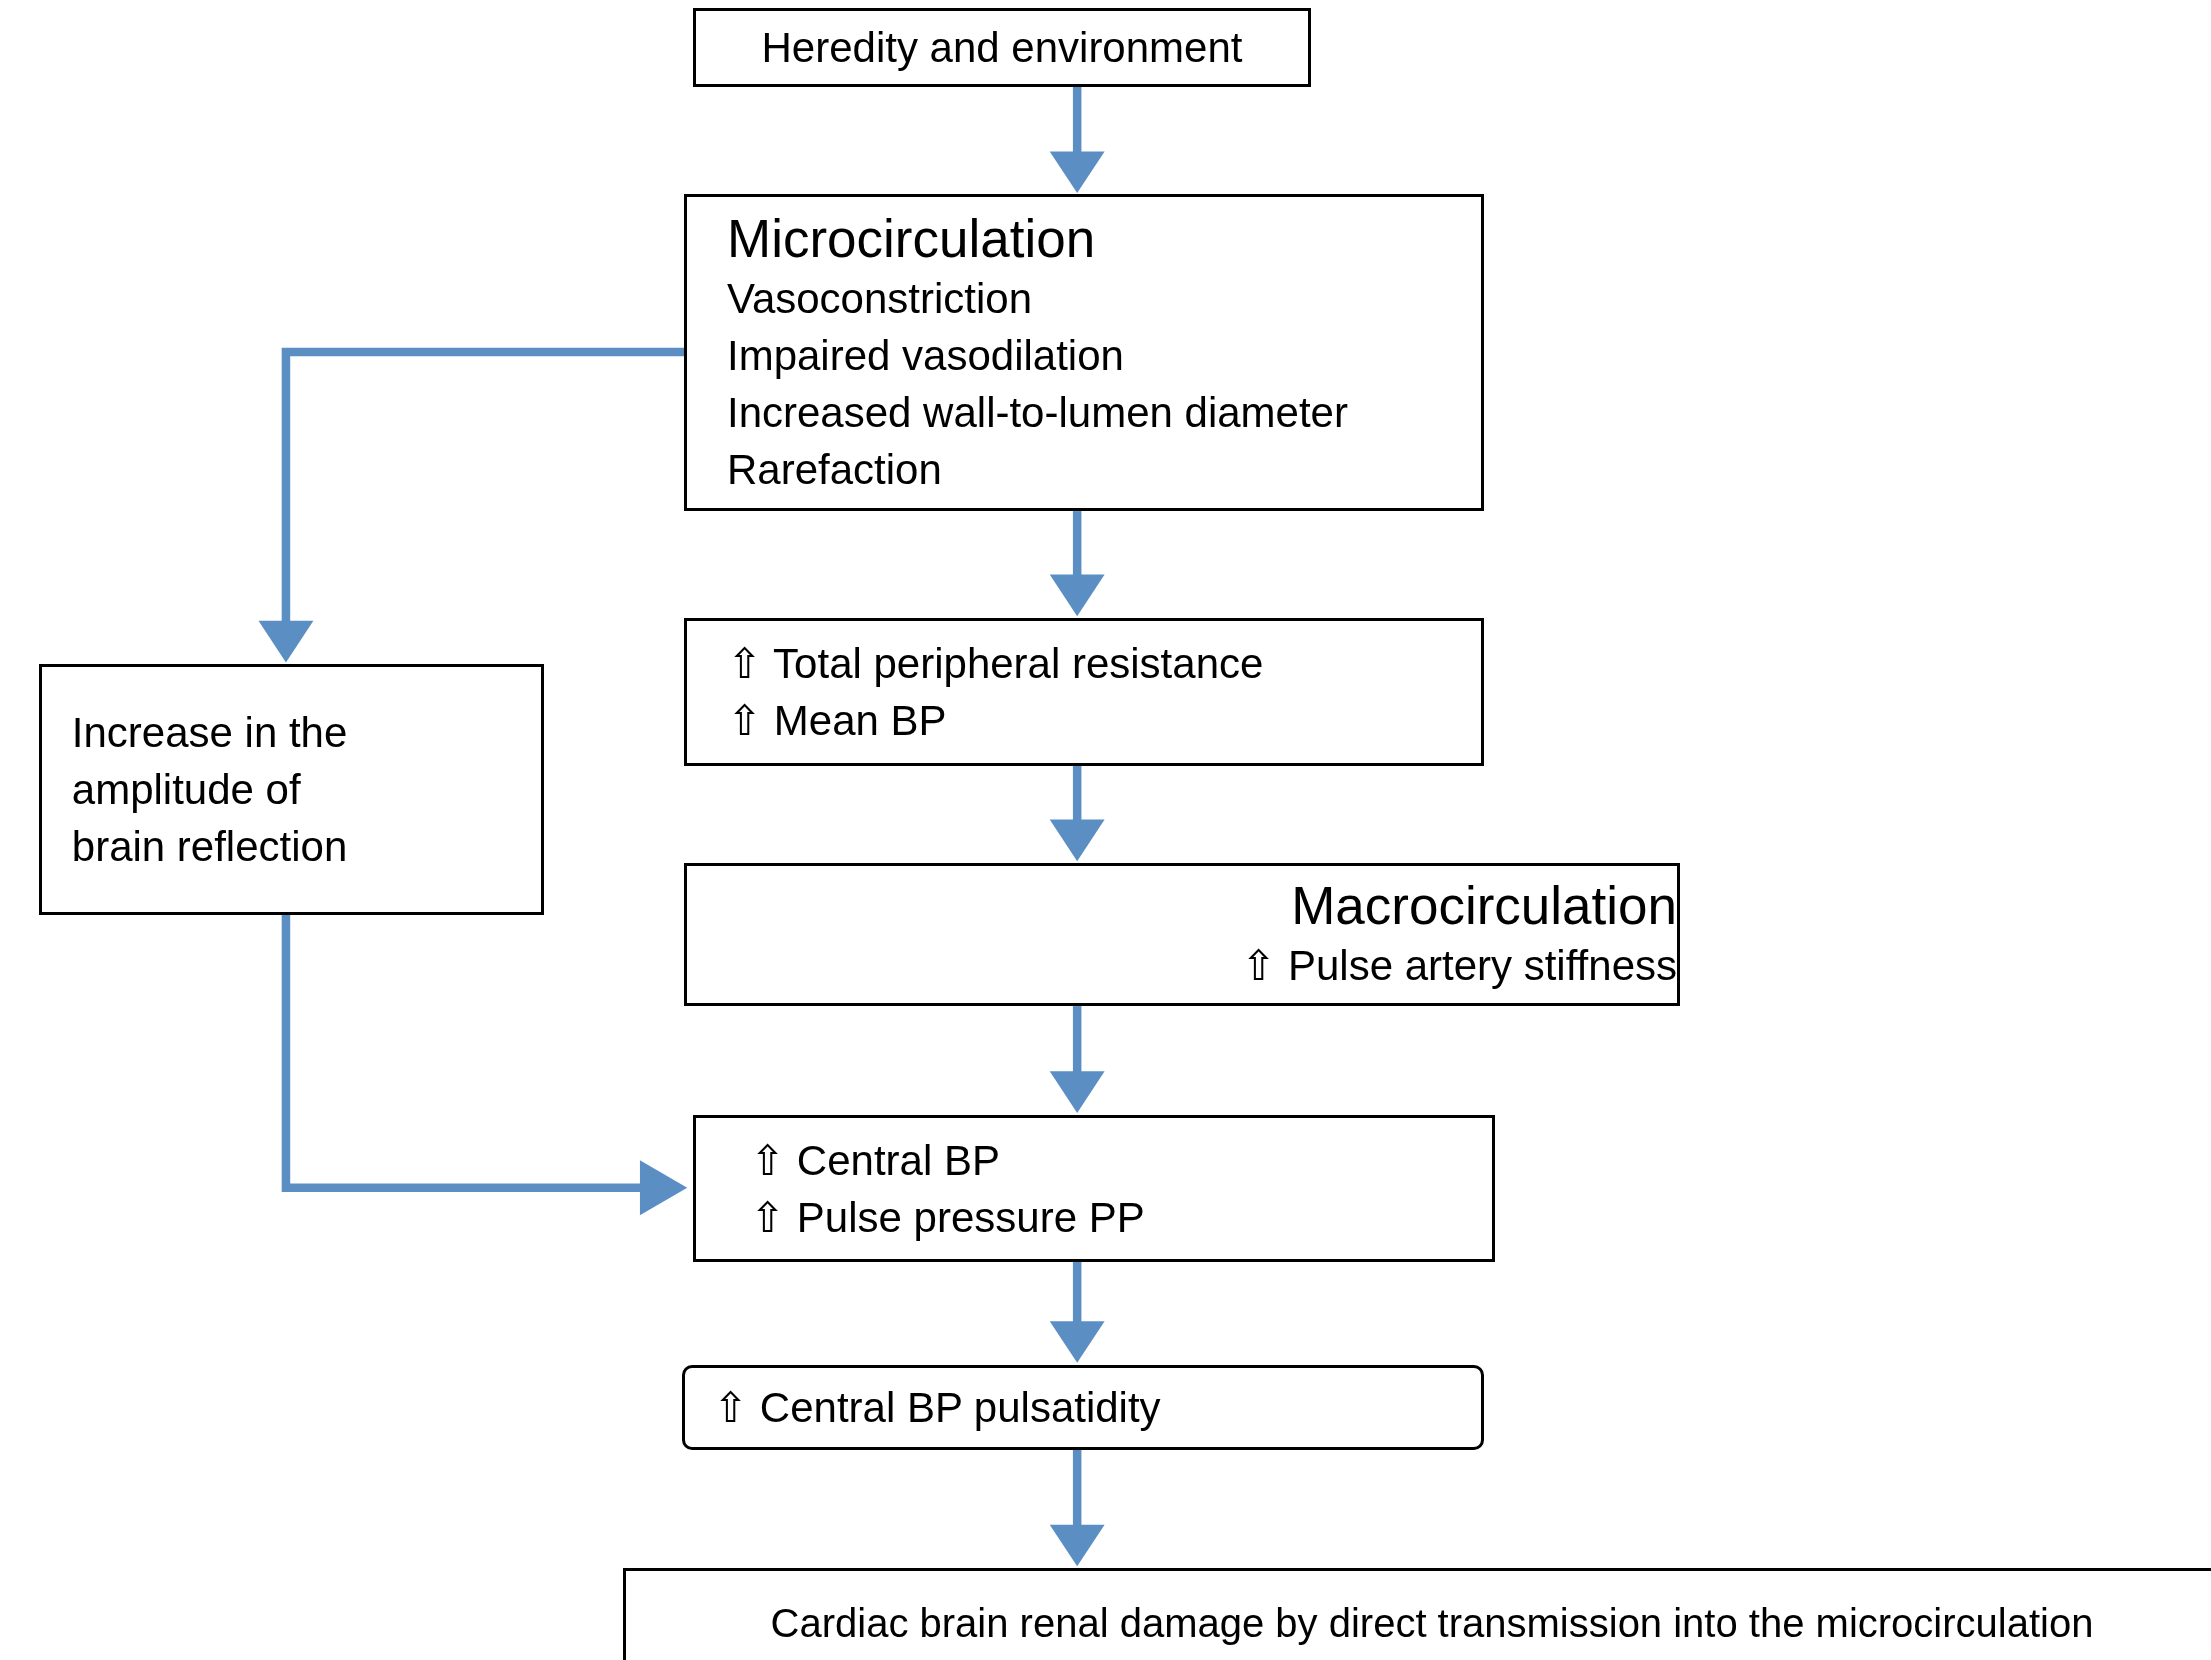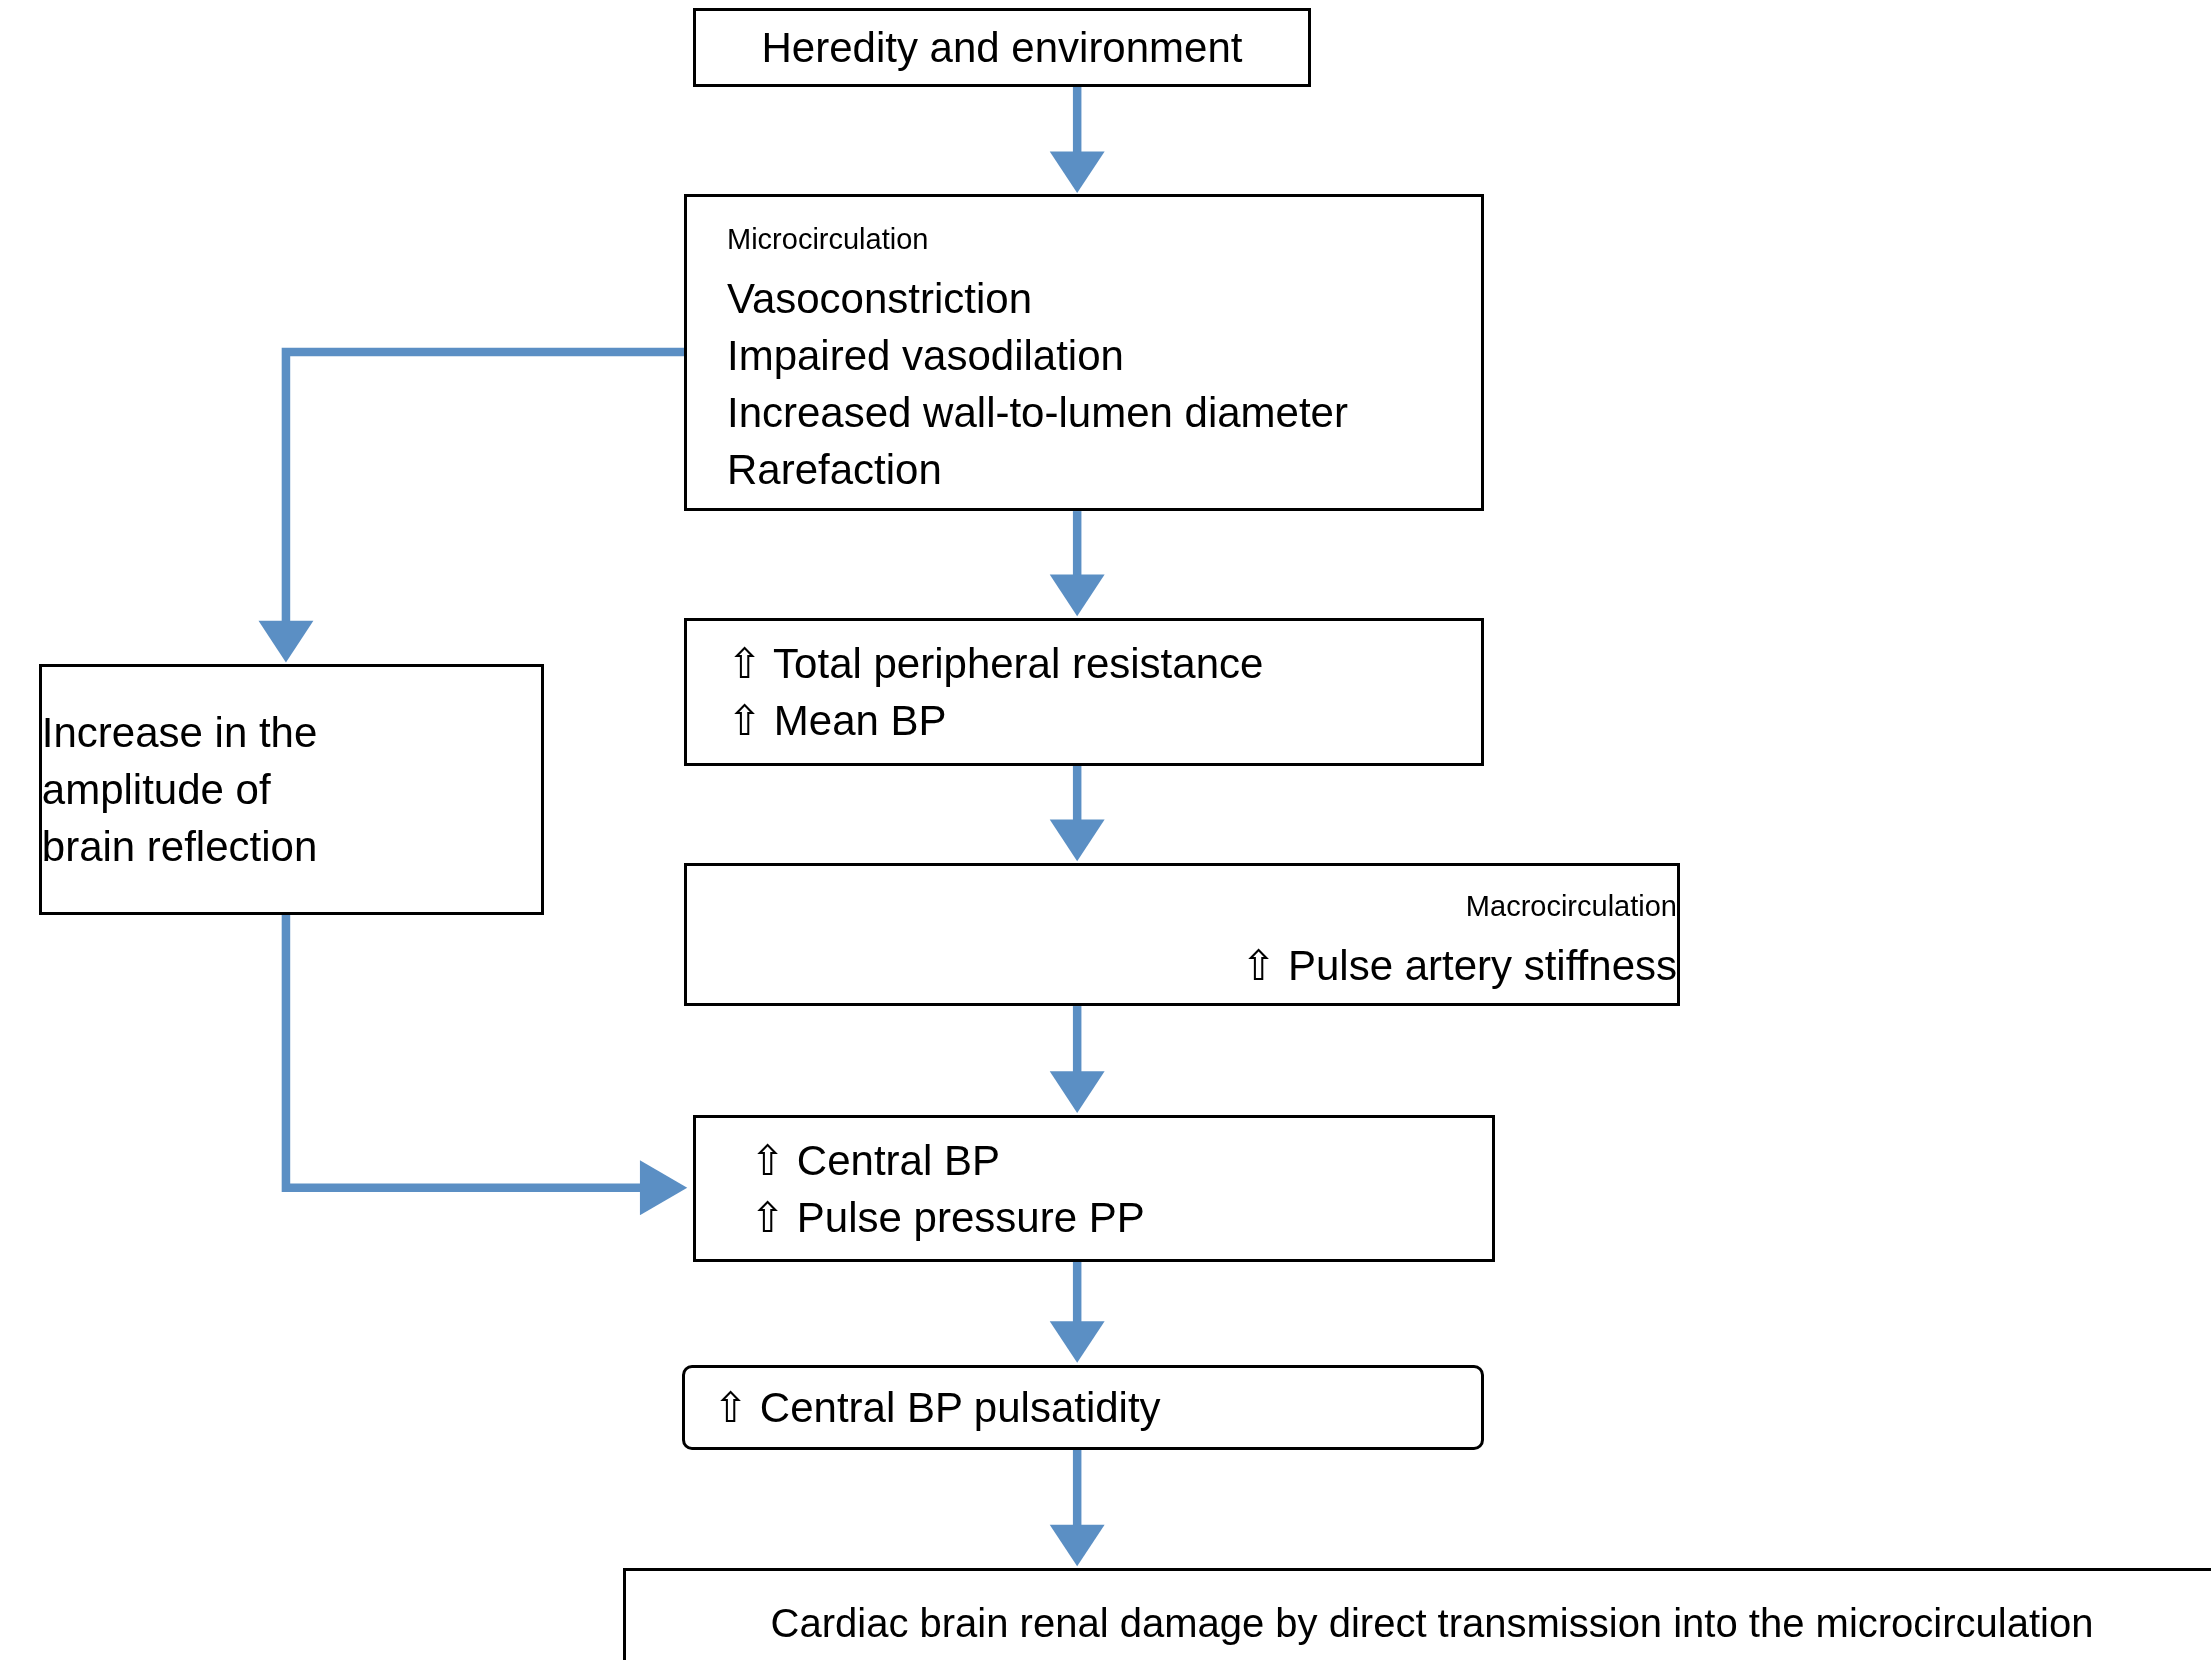"Microcirculation" .node .title { font-size: 29px -> 53px }
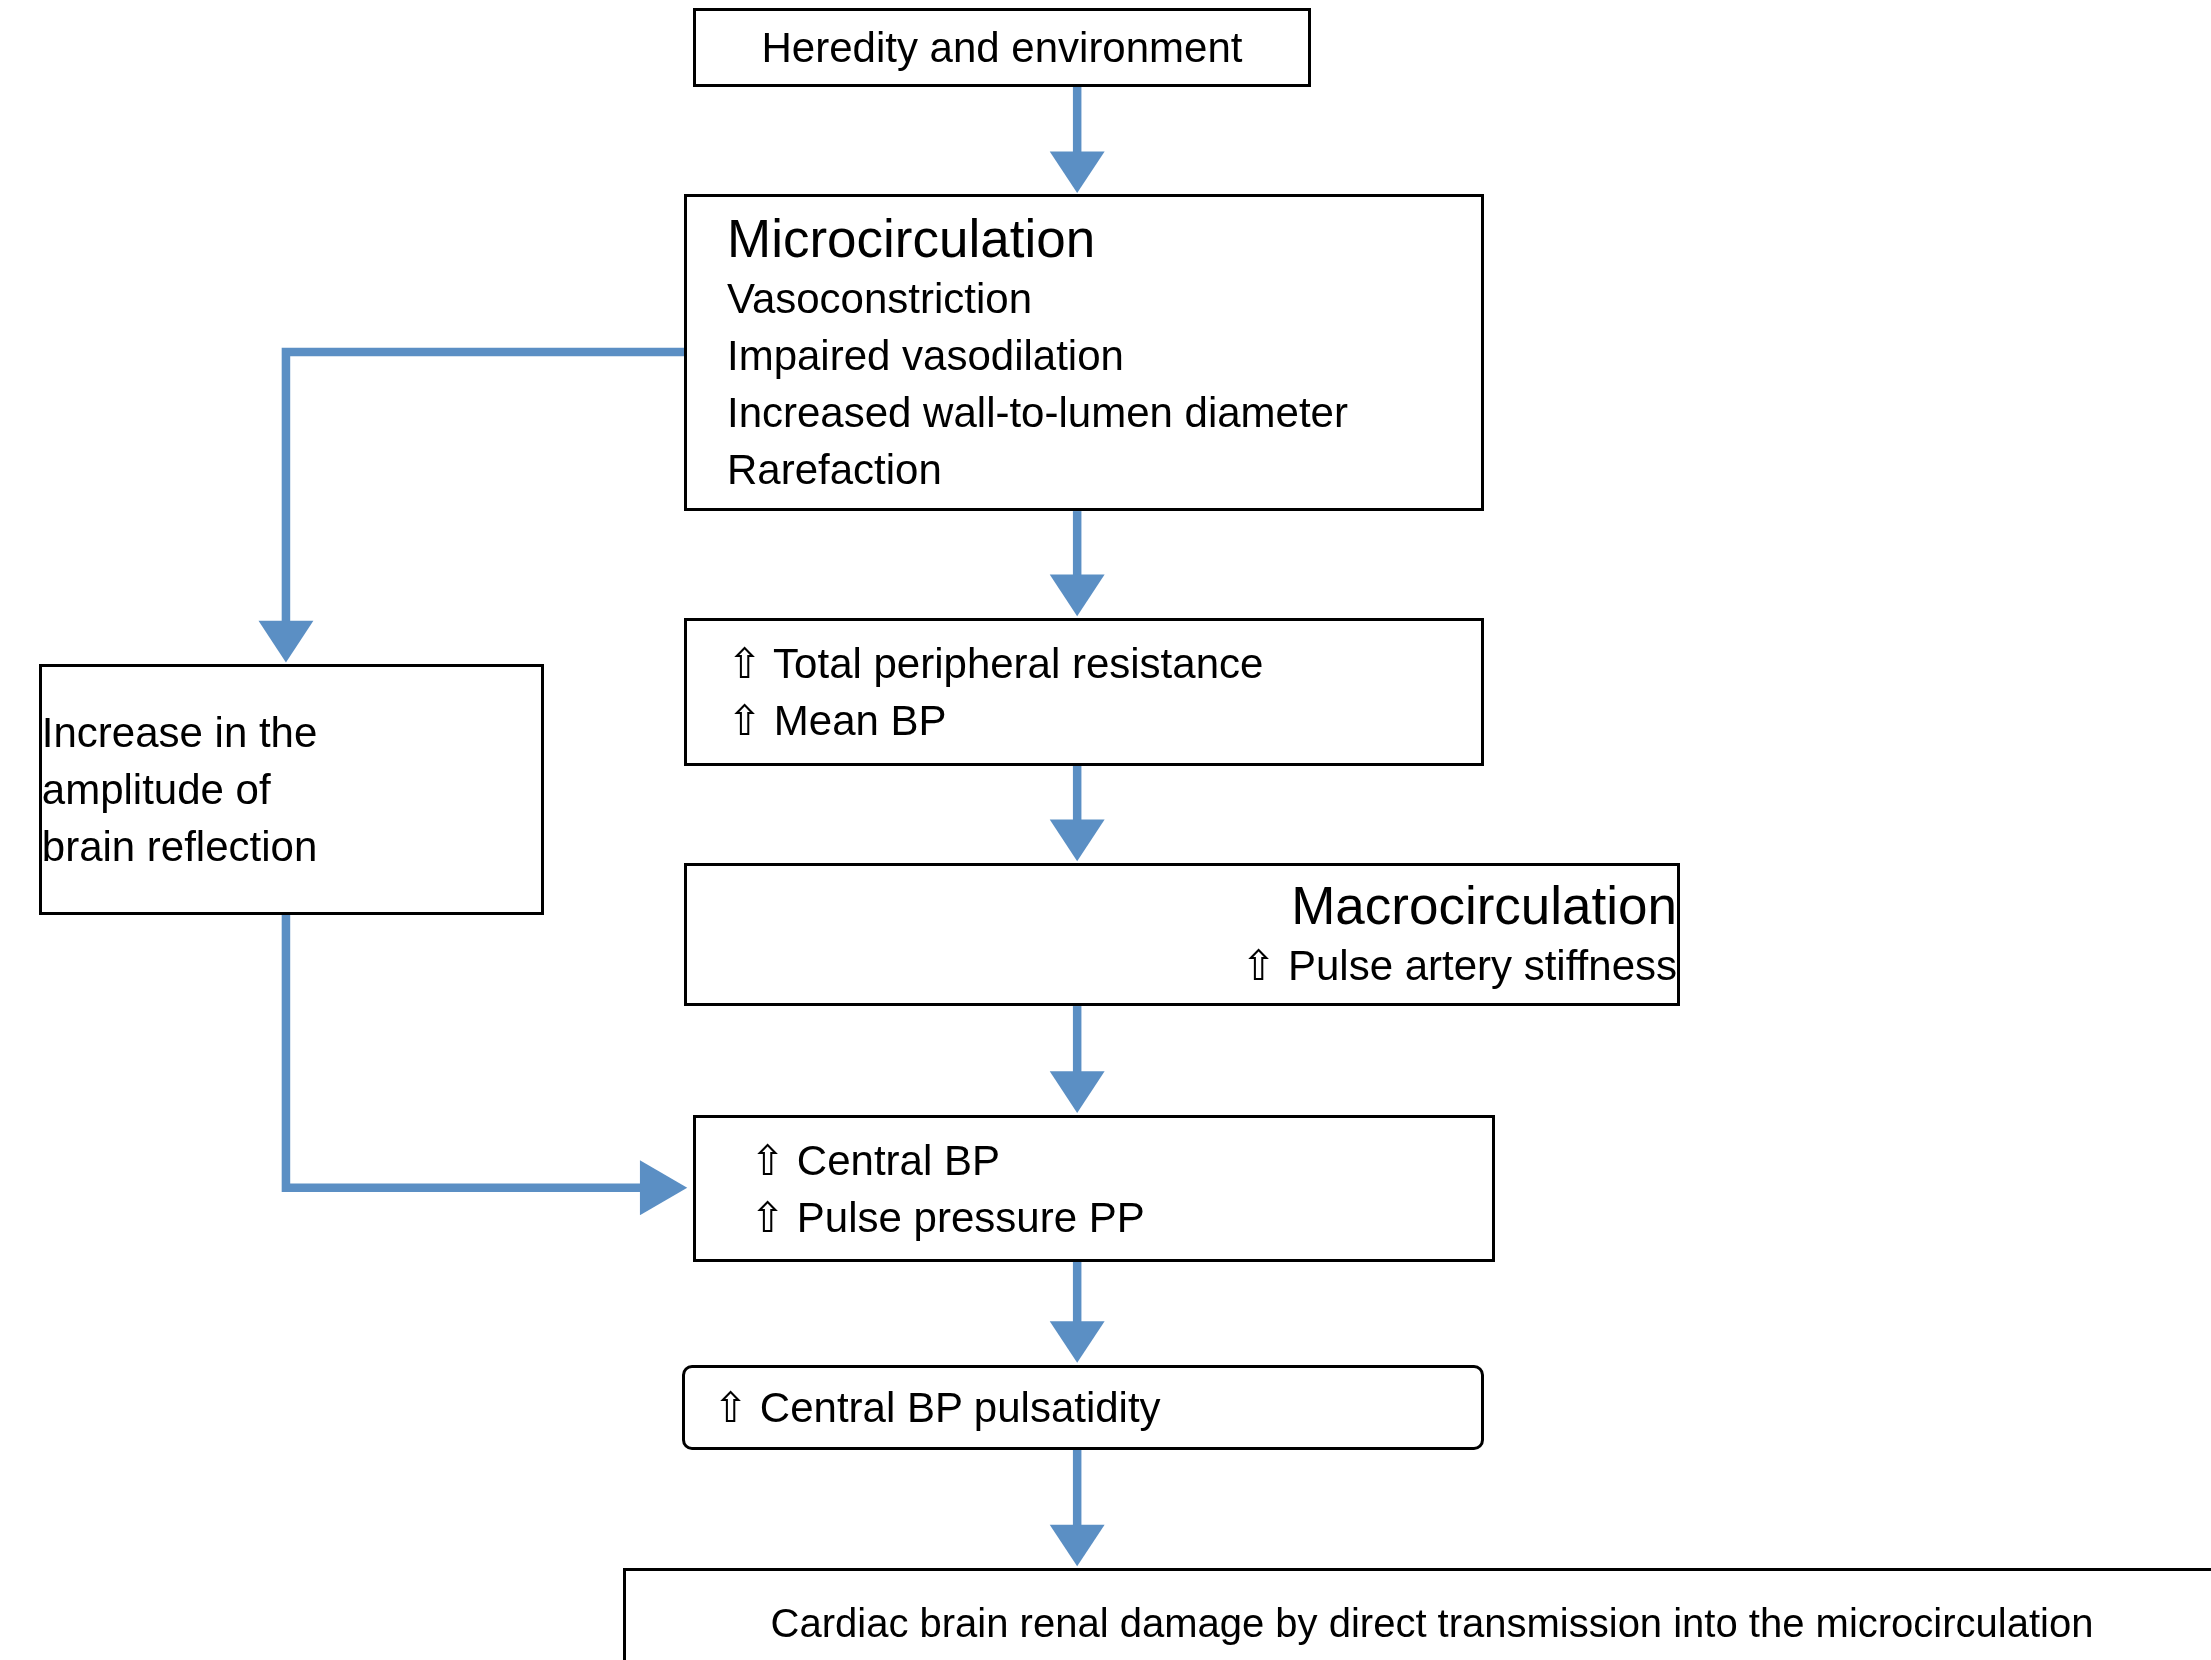"Increase in the" #node-wave-reflection { padding-left: none -> 30px }
